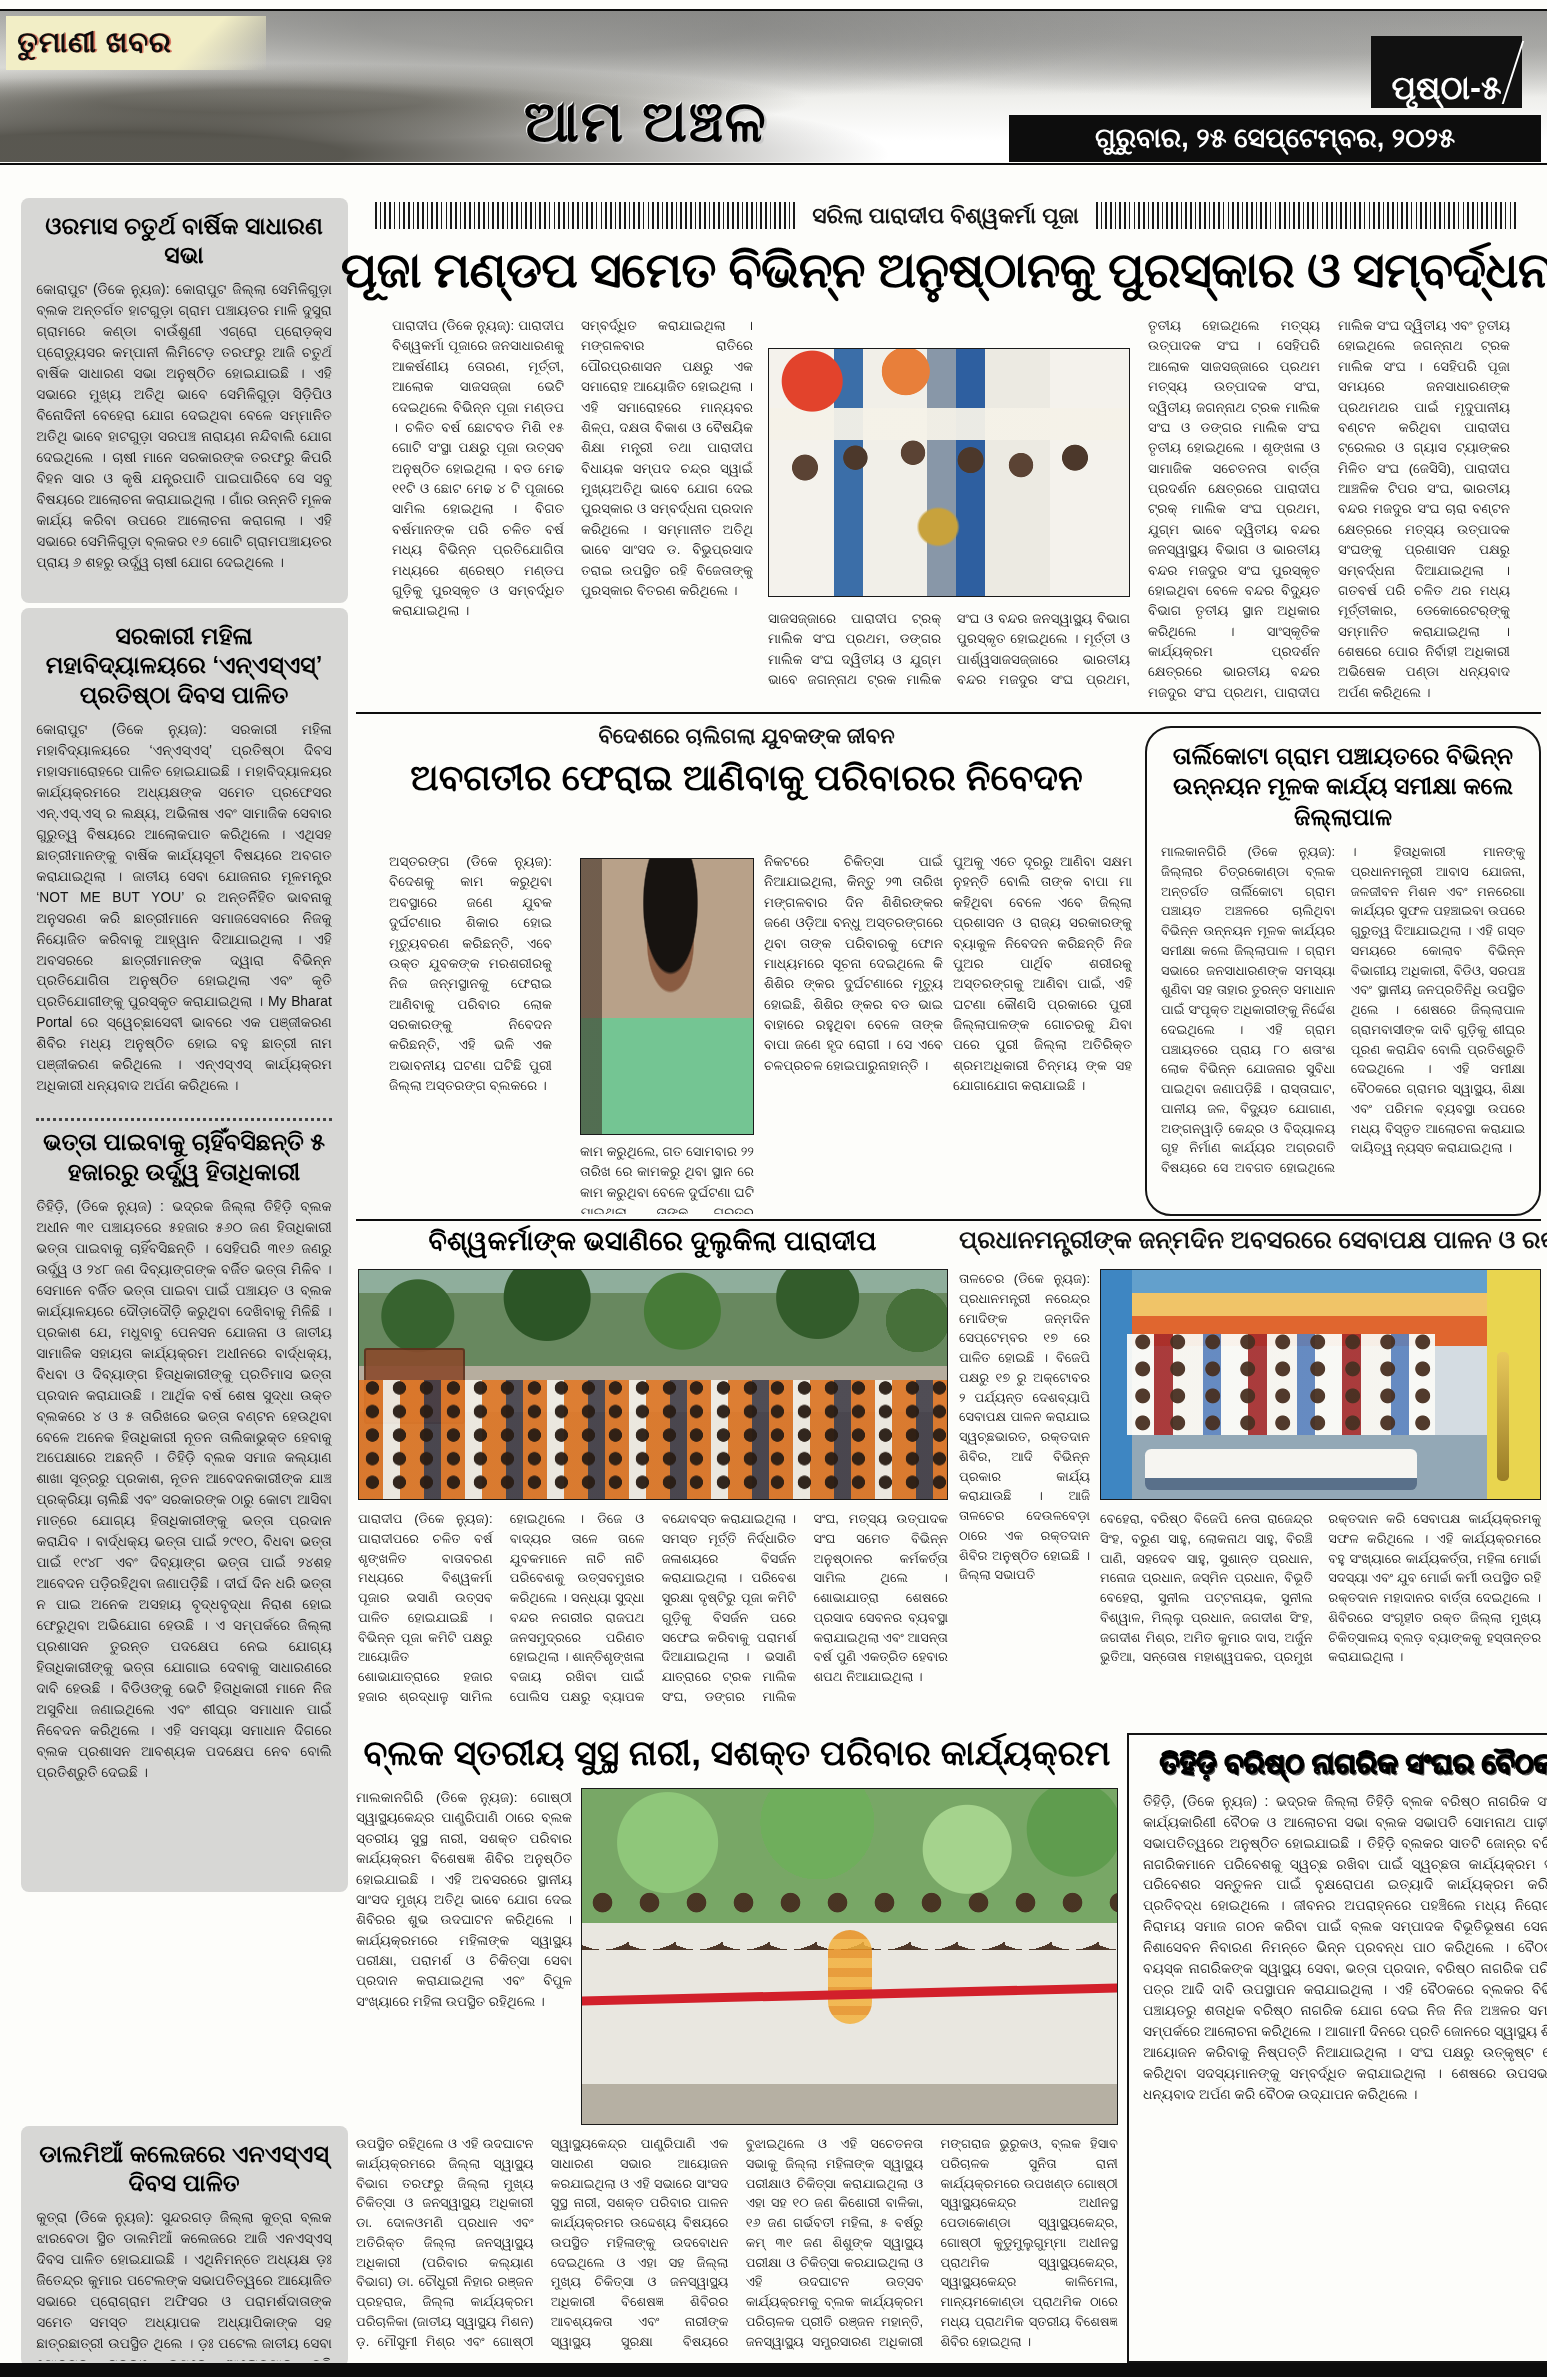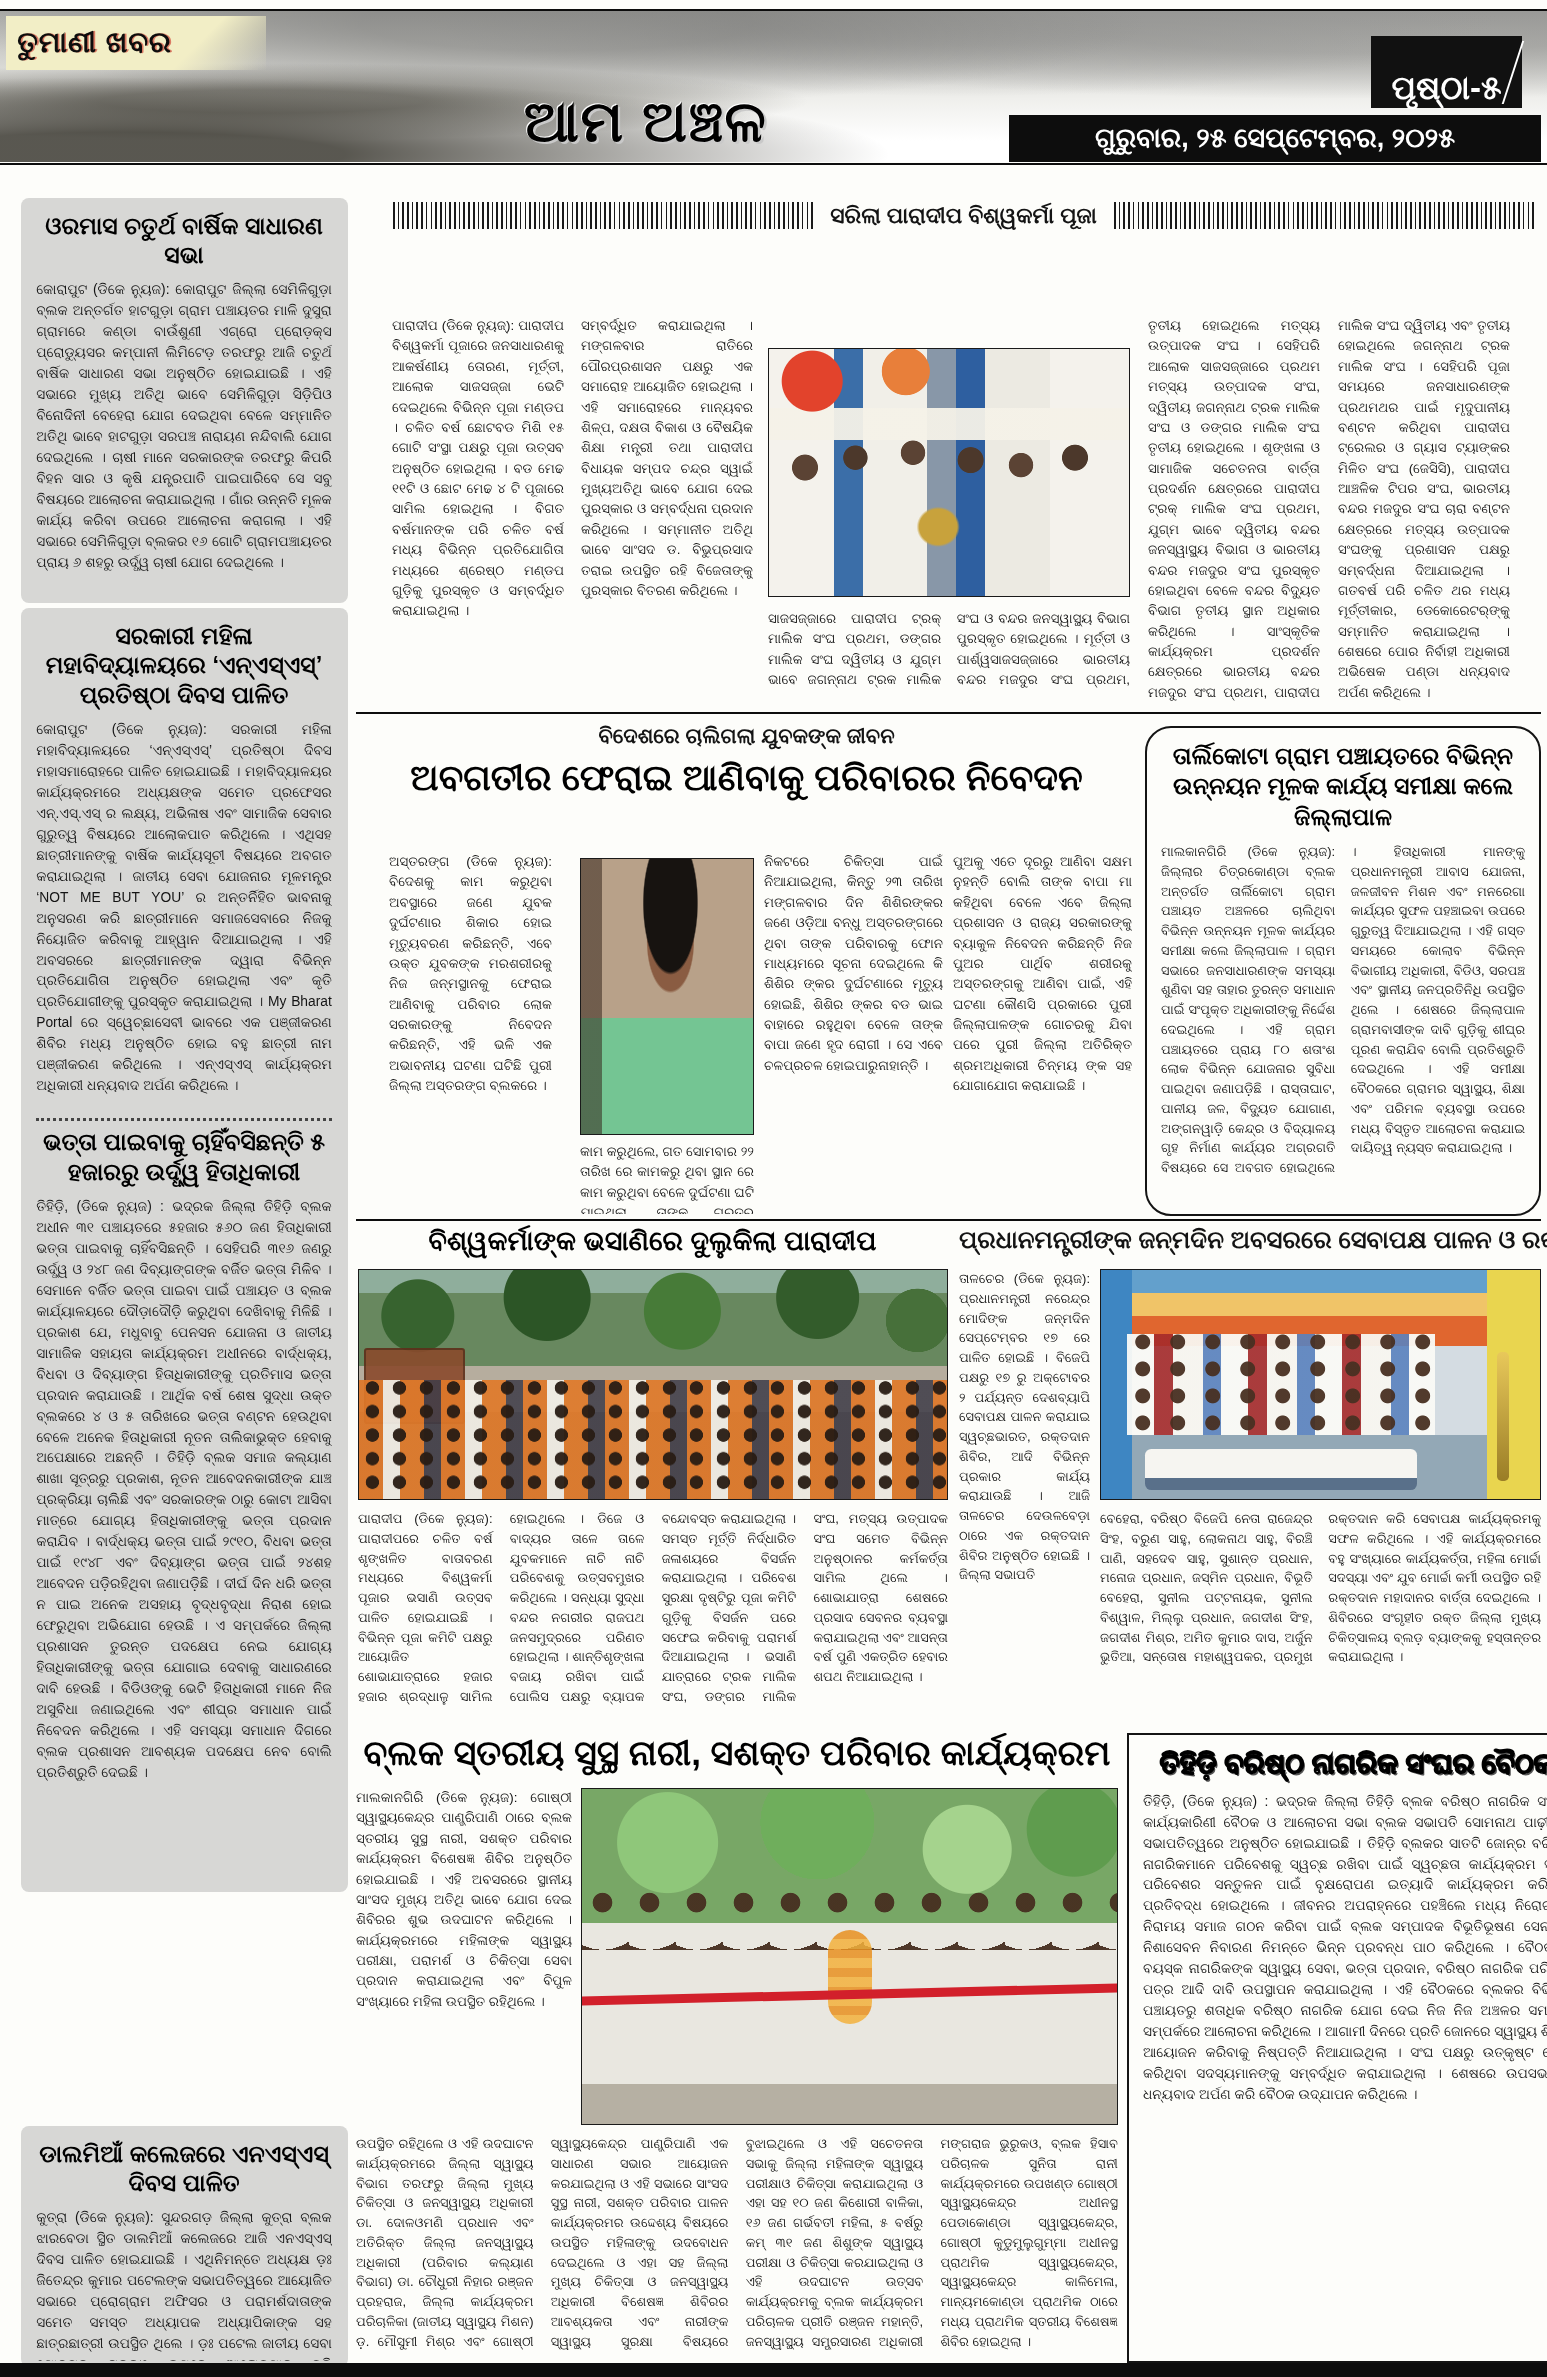"ସରିଲା ପାରାଦୀପ ବିଶ୍ୱକର୍ମା ପୂଜା" .kicker-row { left: 393px -> 375px }
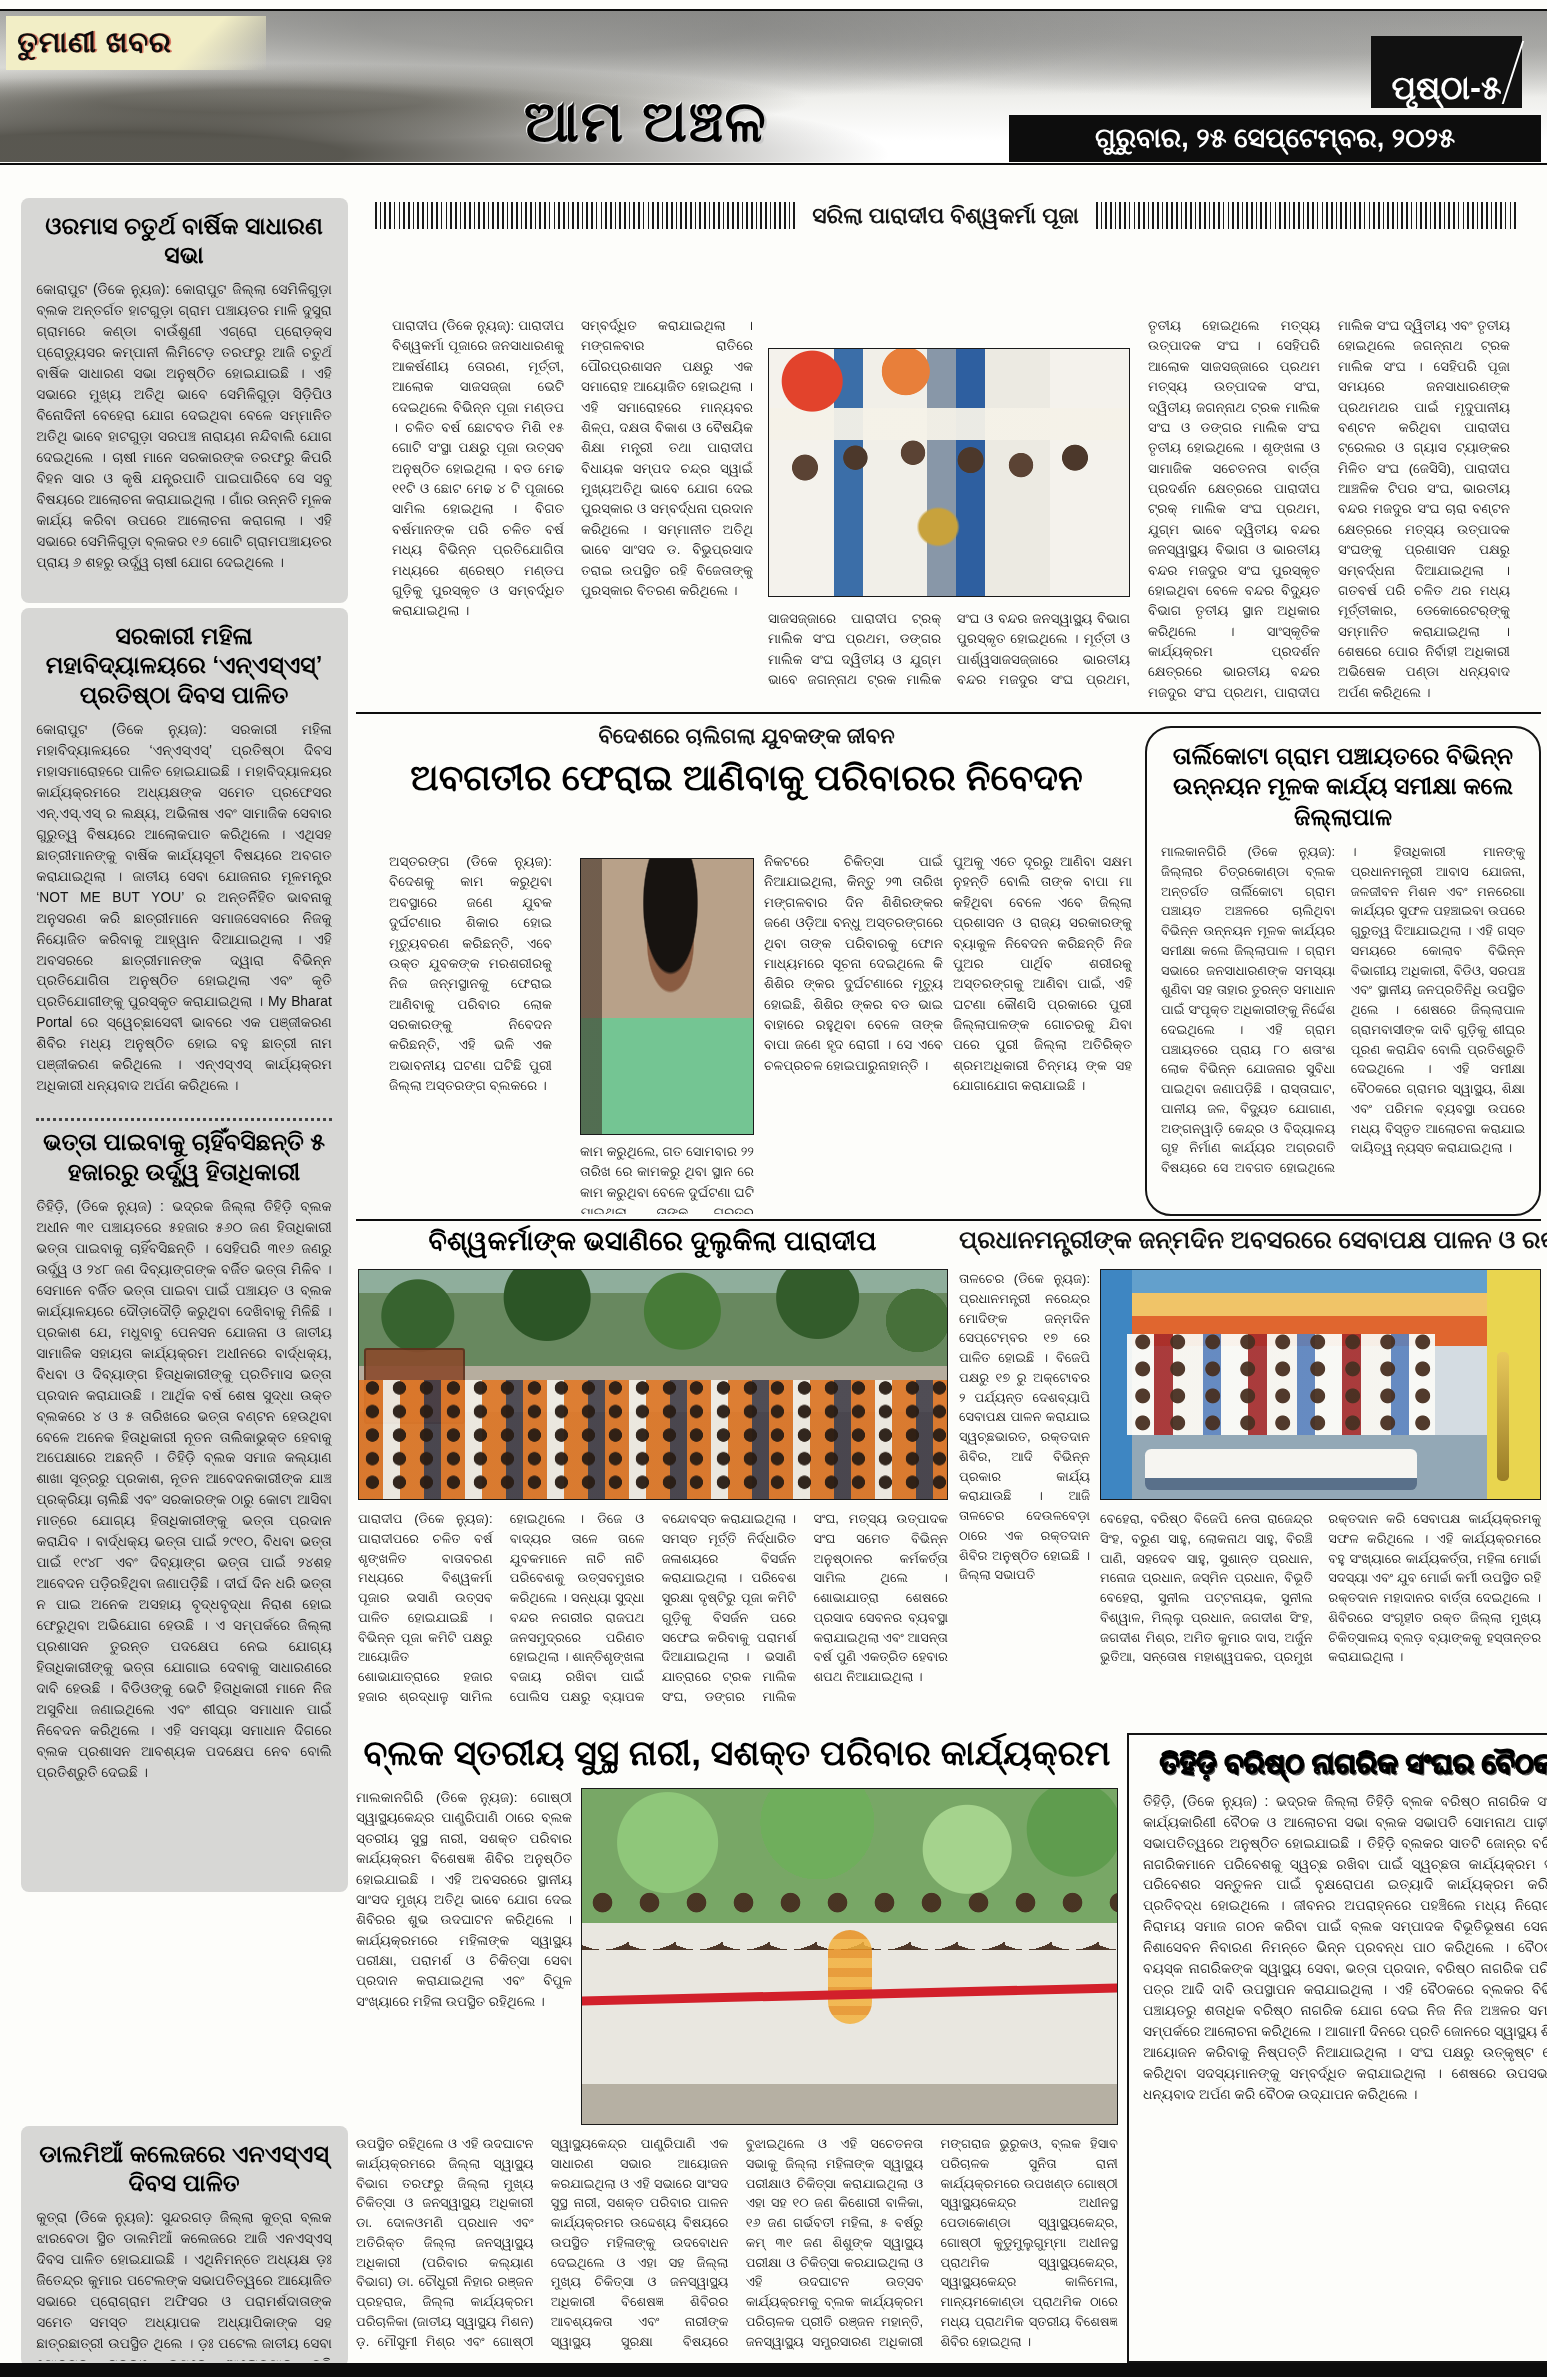"ପୂଜା ମଣ୍ଡପ ସମେତ ବିଭିନ୍ନ ଅନୁଷ୍ଠାନକୁ" div.abs { html: none -> <div>ପୂଜା ମଣ୍ଡପ ସମେତ ବିଭିନ୍ନ ଅନୁଷ୍ଠାନକୁ ପୁରସ୍କାର ଓ ସମ୍ବର୍ଦ୍ଧନା</div> }
